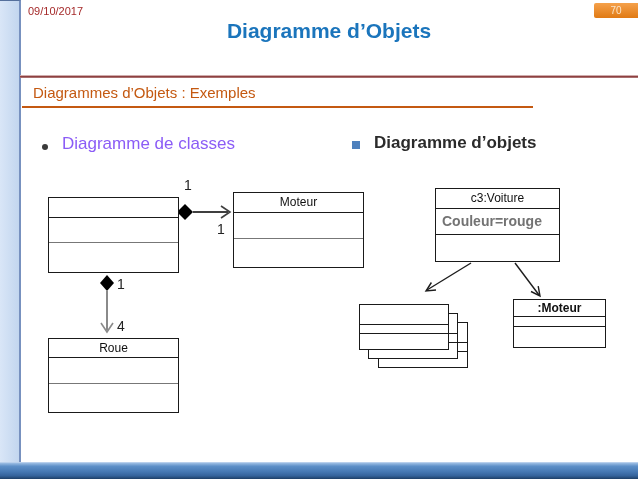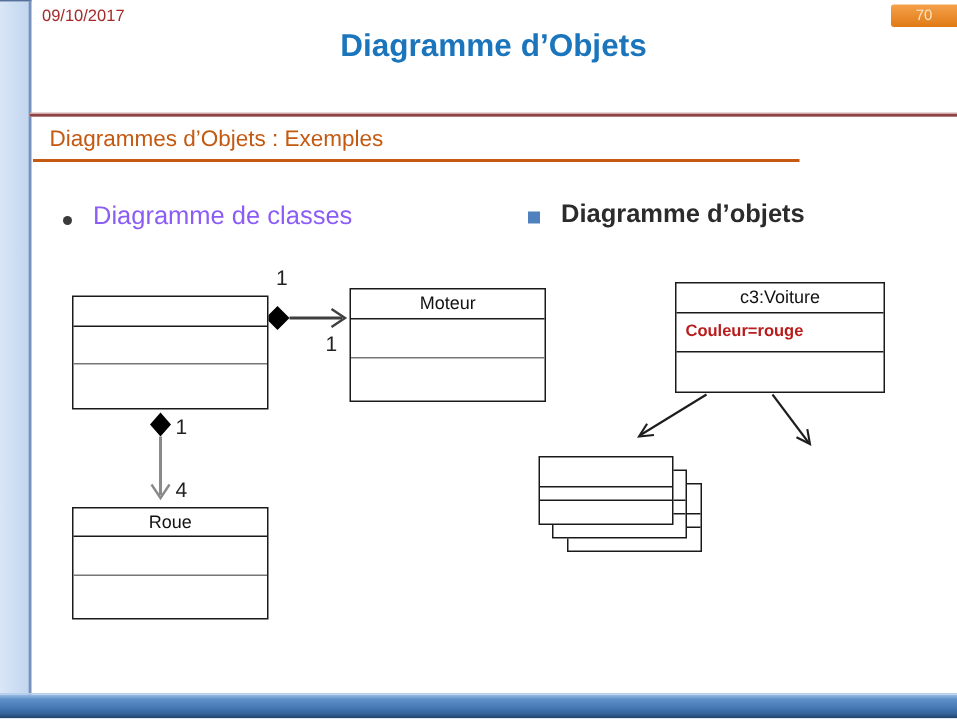"c3:Voiture" div.ubox { left: 450px -> 435px; width: 140px -> 125px }
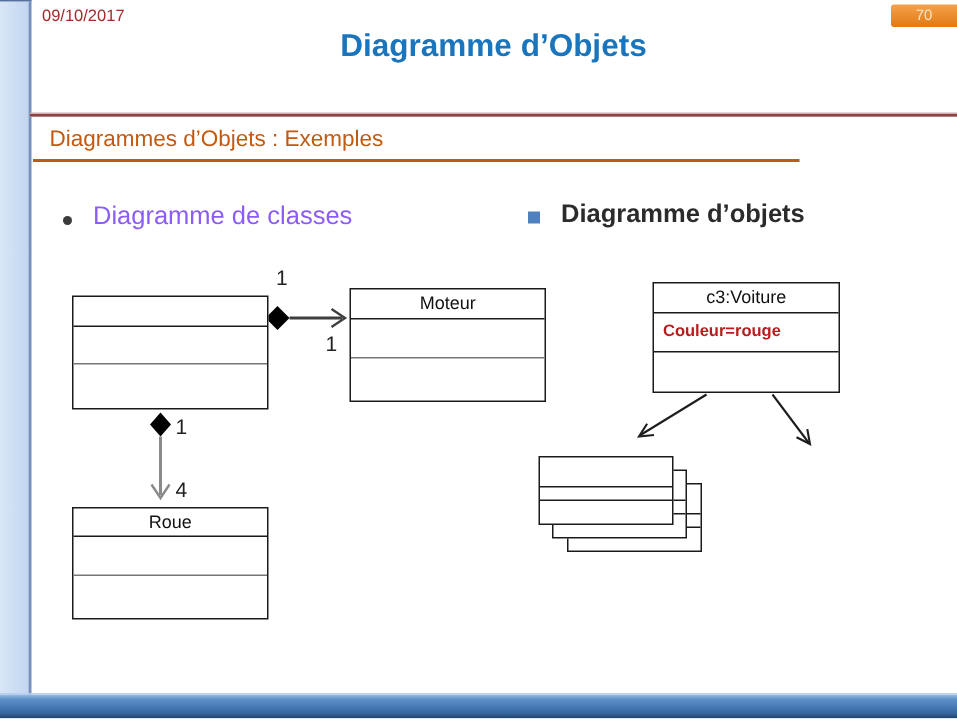"Couleur=rouge" .attr { color: #b91c1c -> #737373; font-size: 11px -> 14px }
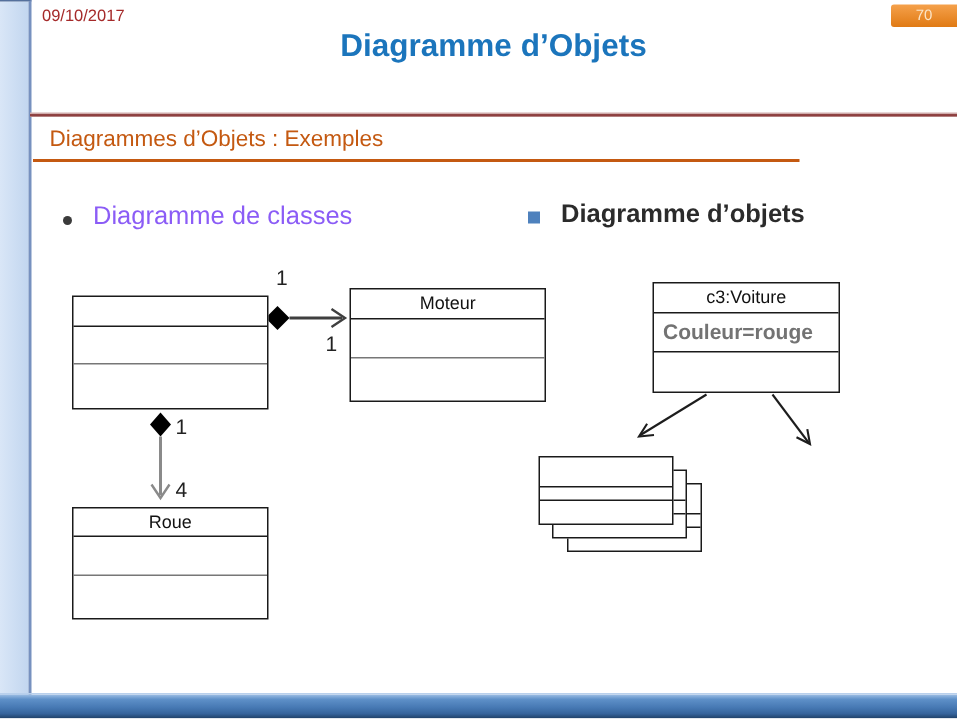":Moteur" div.ubox { html: none -> <div> <div>:Moteur</div> <div></div> <div></div> </div> }
